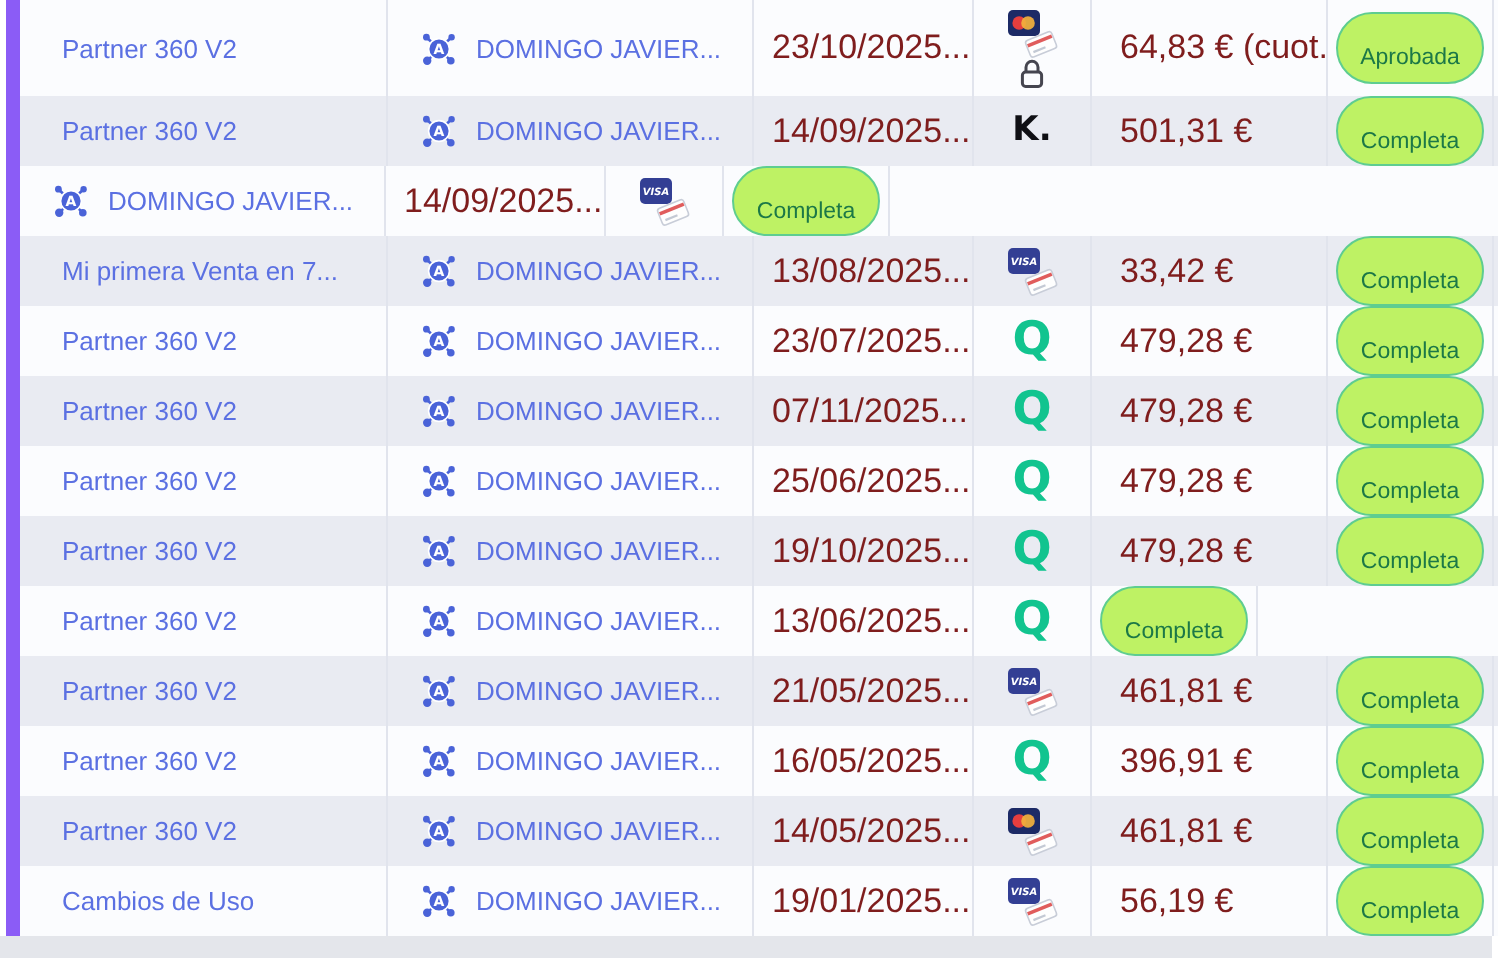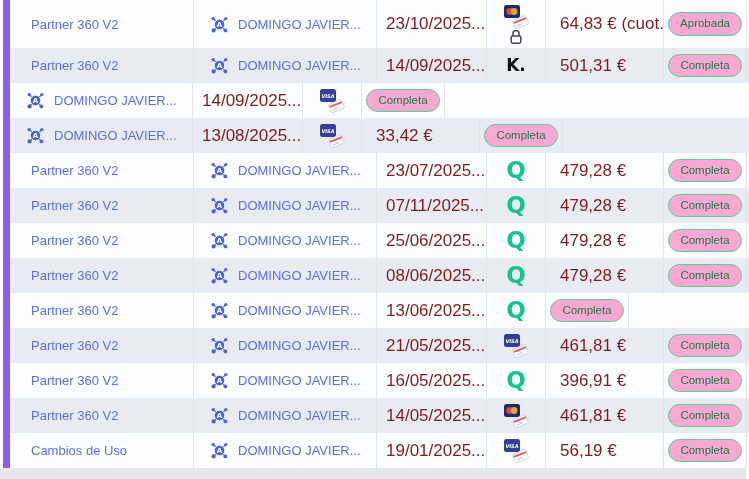"Aprobada" .badge { background: #f9a8d4 -> #bef264; padding: 2px 11px 3px 11px -> 14px 11px 3px 11px }
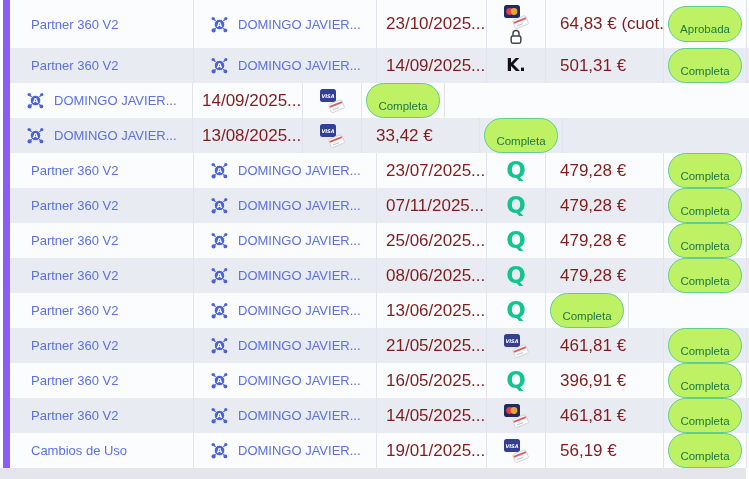"Mi primera Venta en 7..." div.cell { html: none -> <div> <span>Mi primera Venta en 7...</span> </div> }
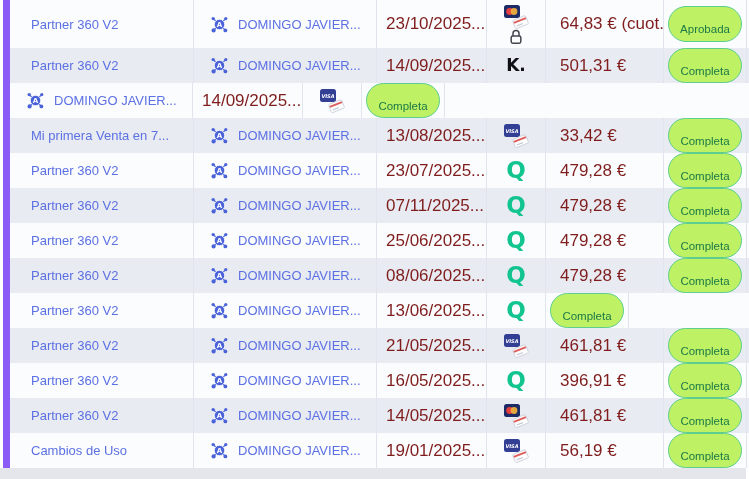"08/06/2025..." span.plain { text: 08/06/2025 -> 19/10/2025 }
